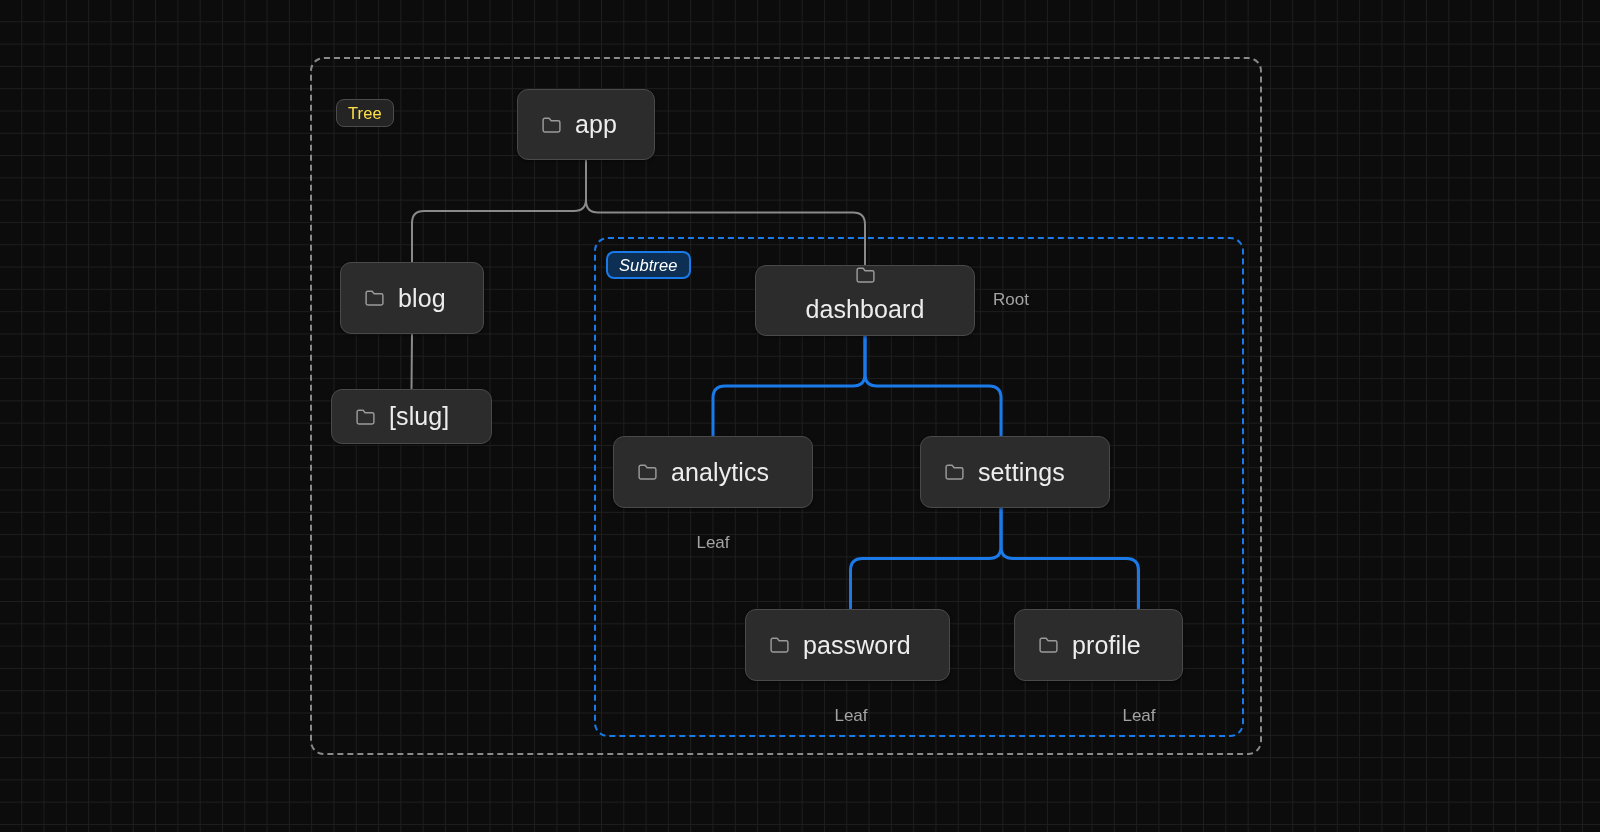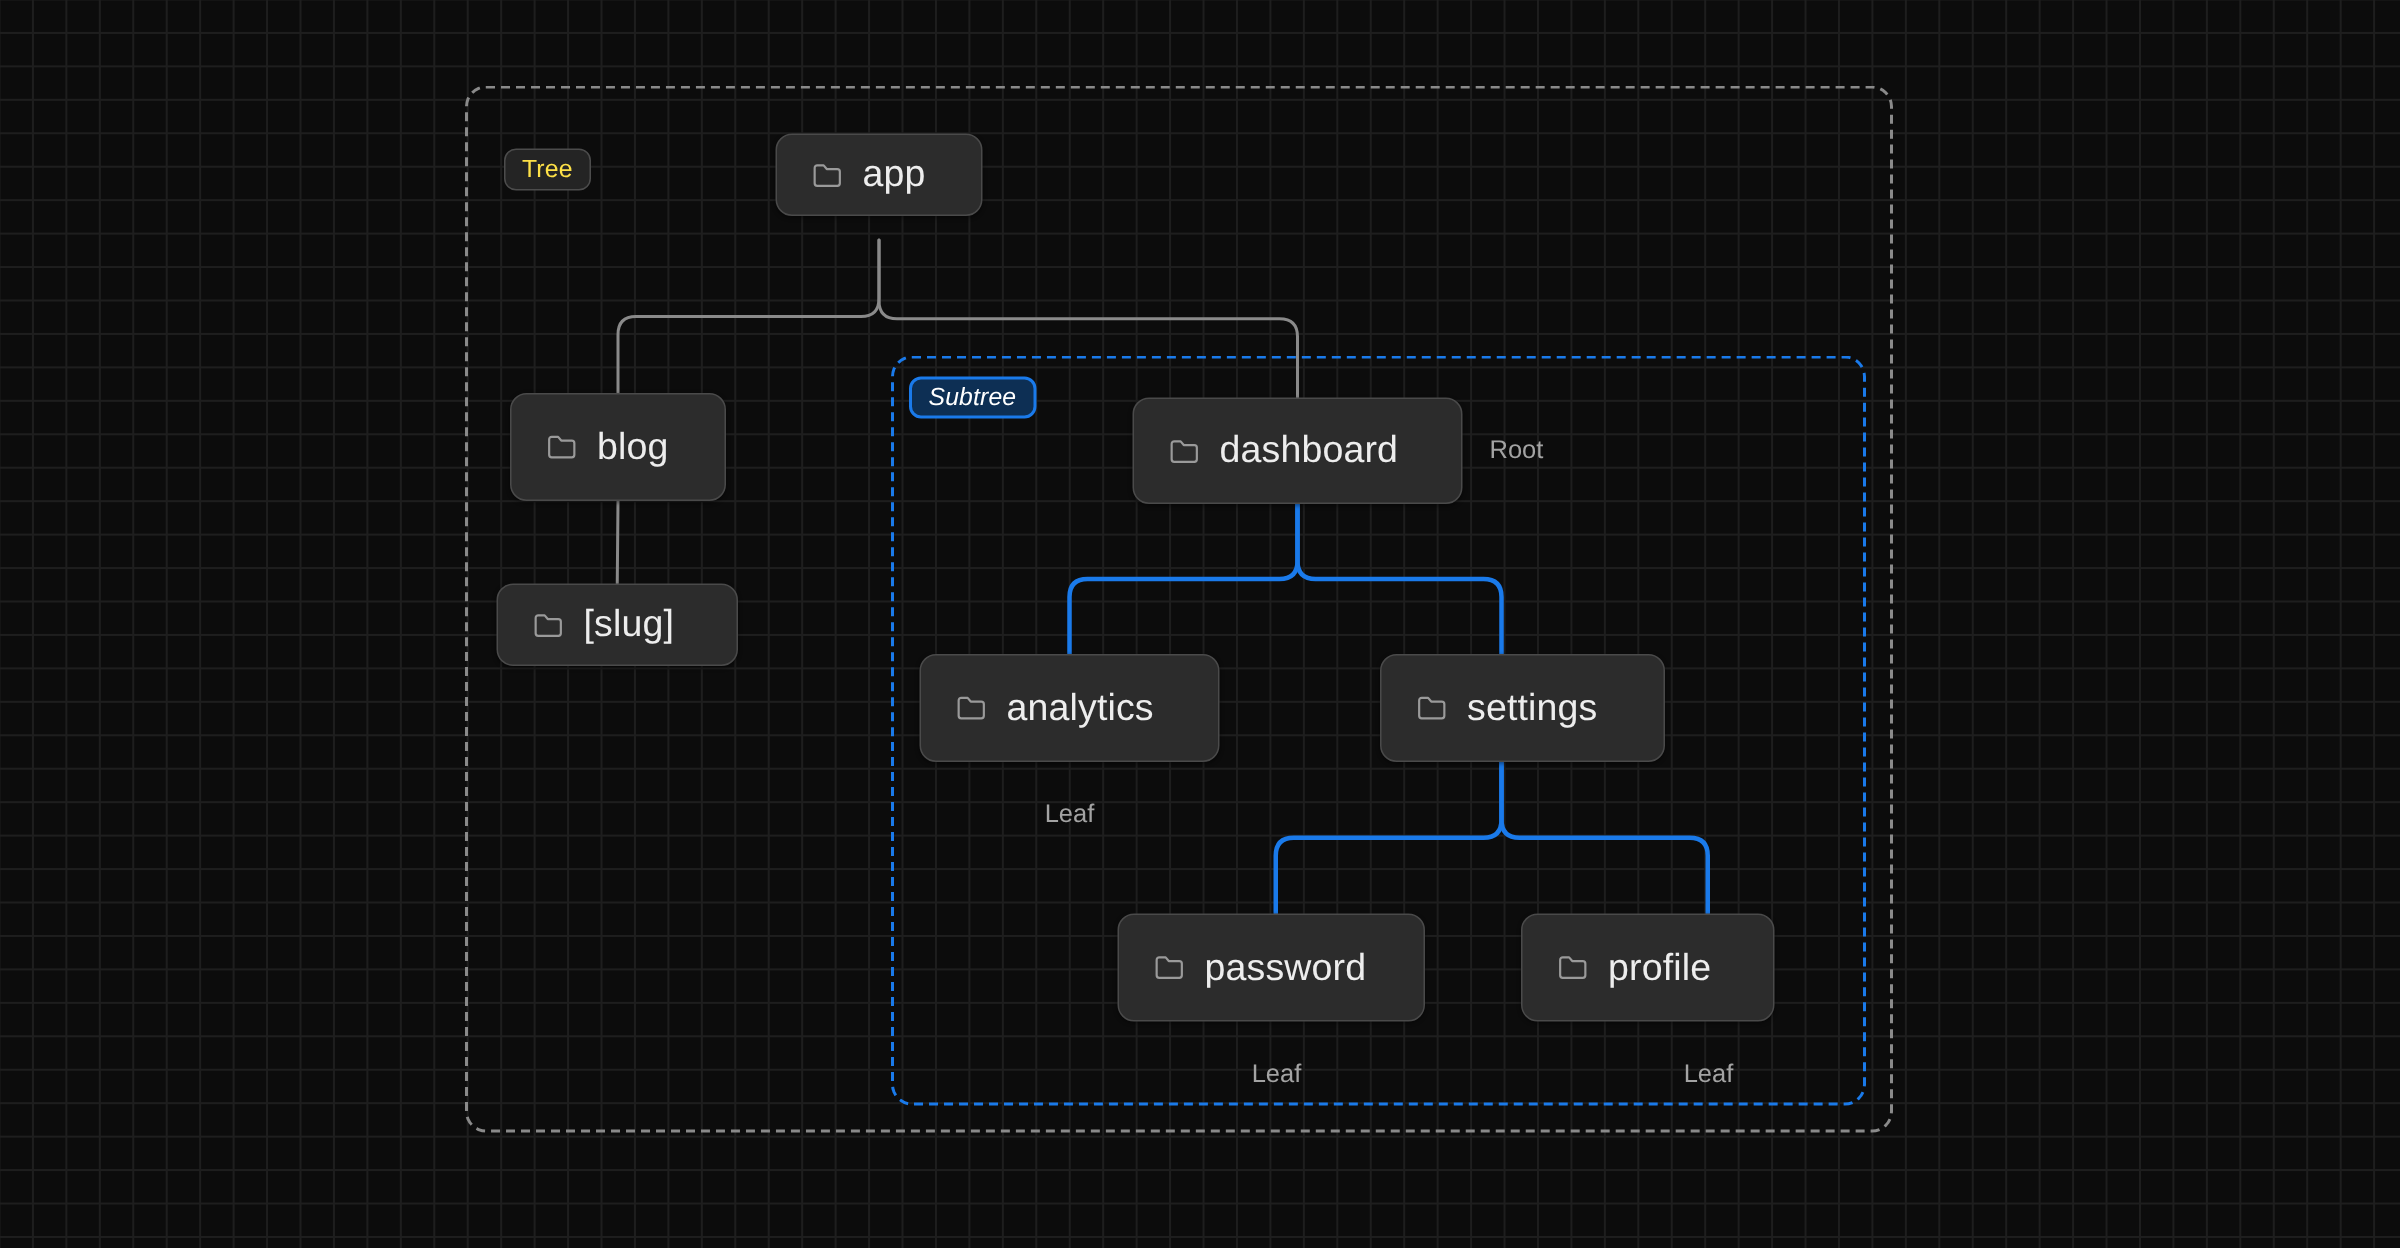"app" div.node { height: 55px -> 71px }
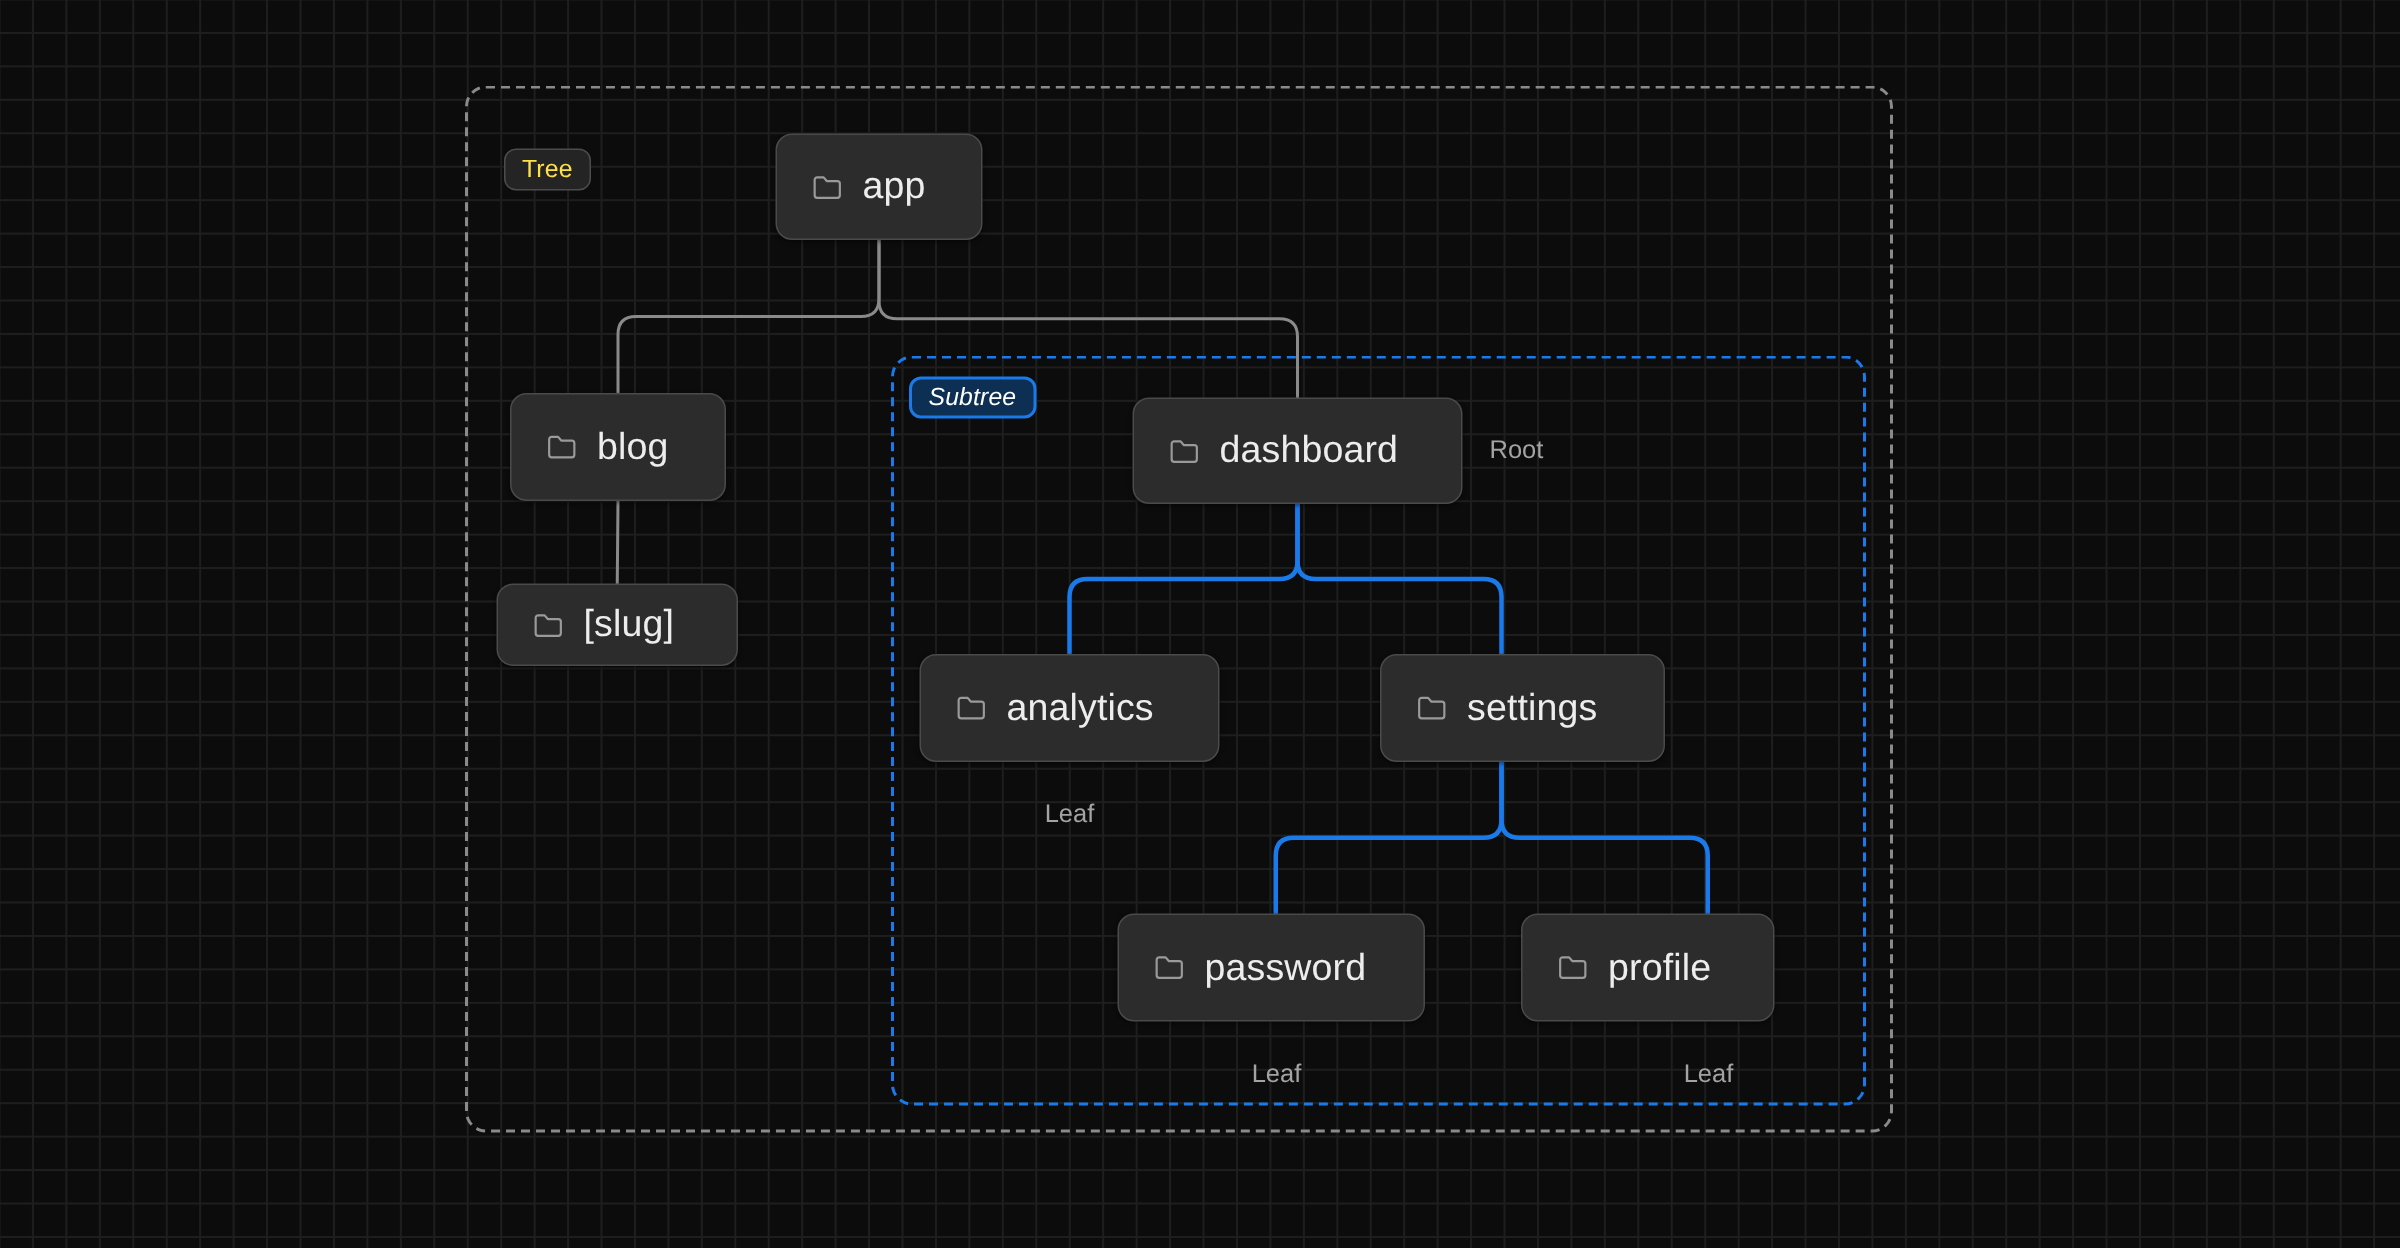"dashboard" div.node { flex-direction: none -> column }
